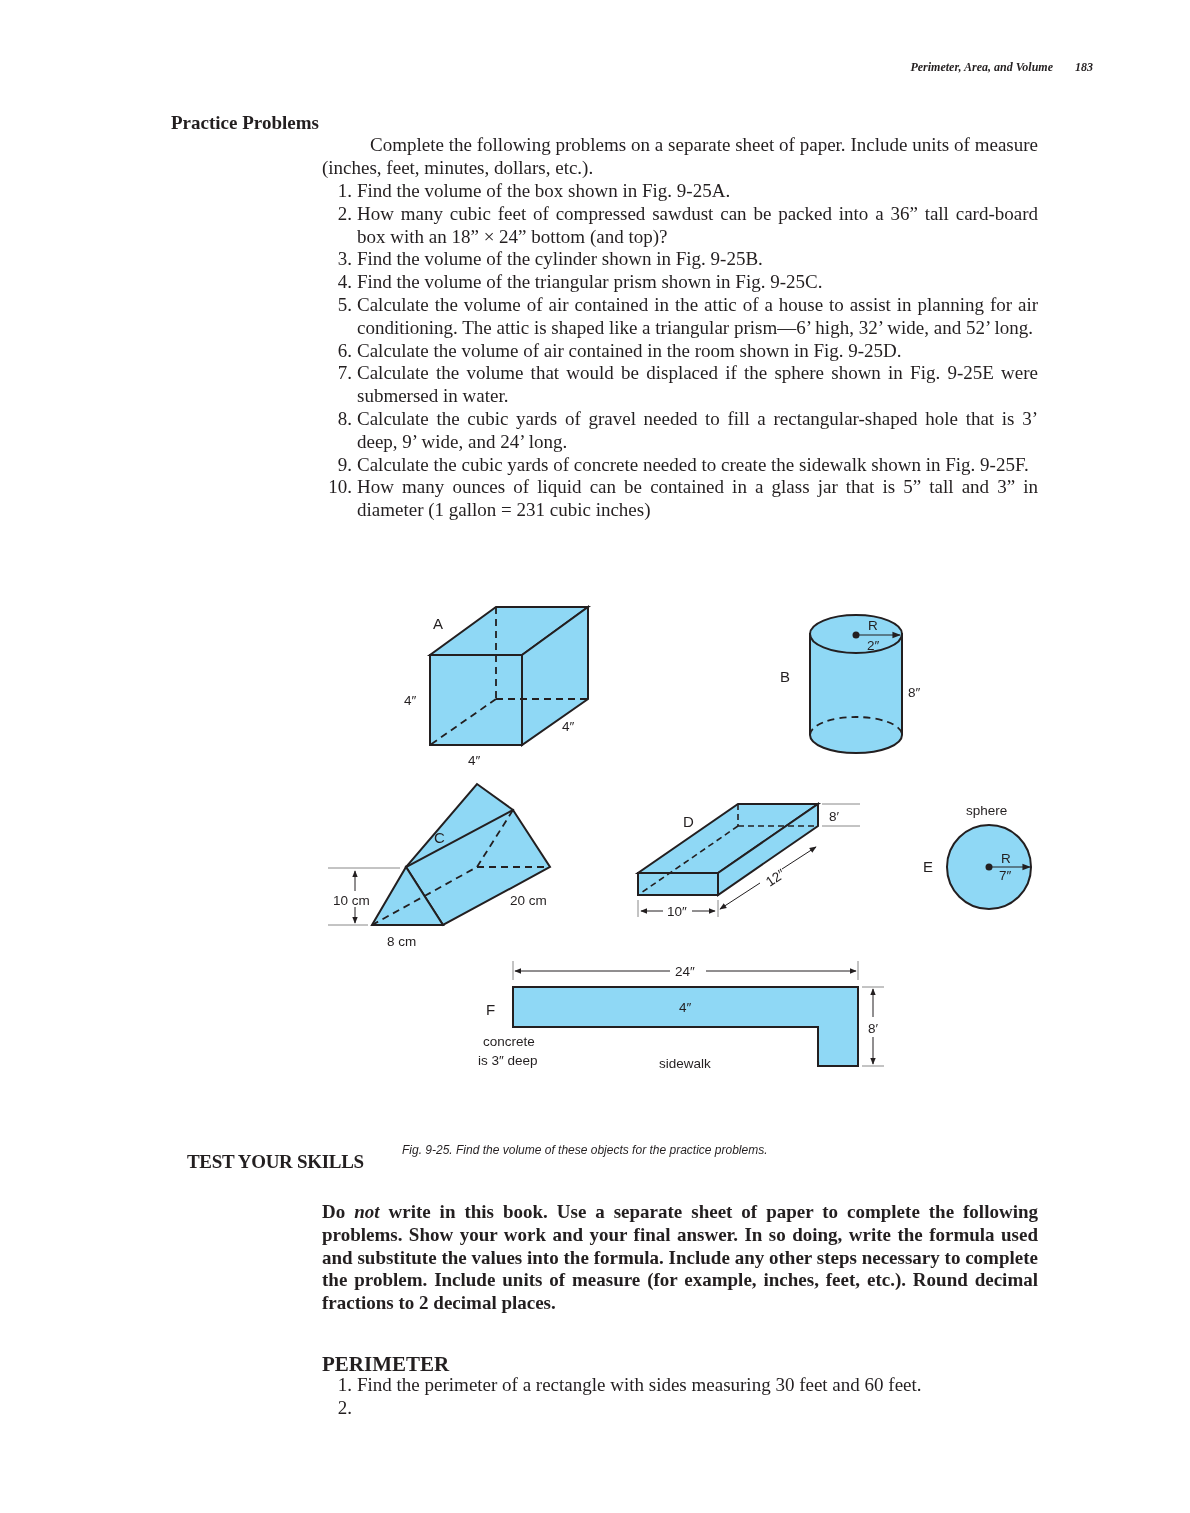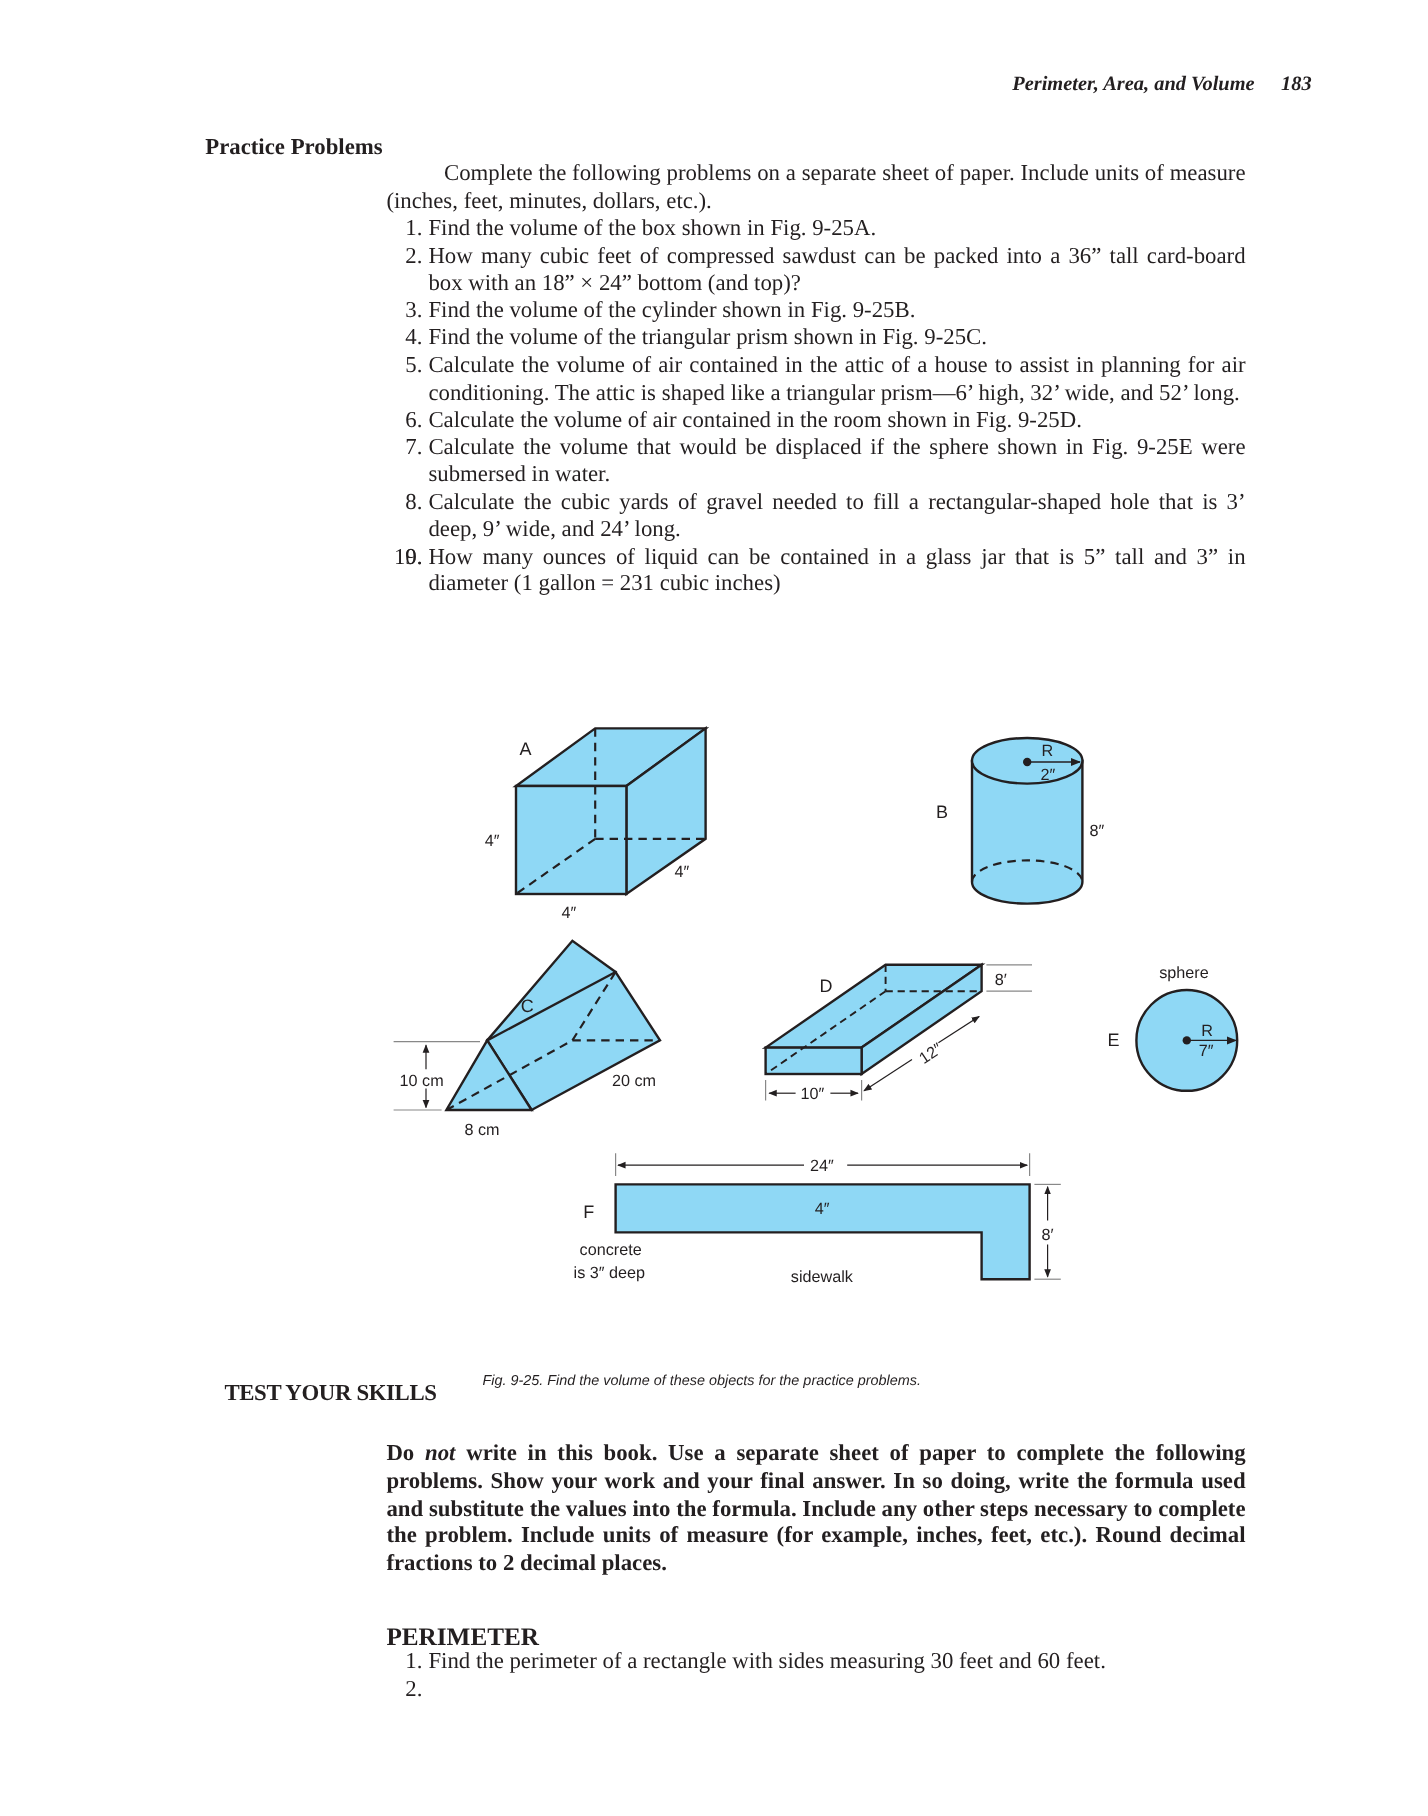"Perimeter, Area, and Volume 183" .running-head { font-size: 17px -> 12px }
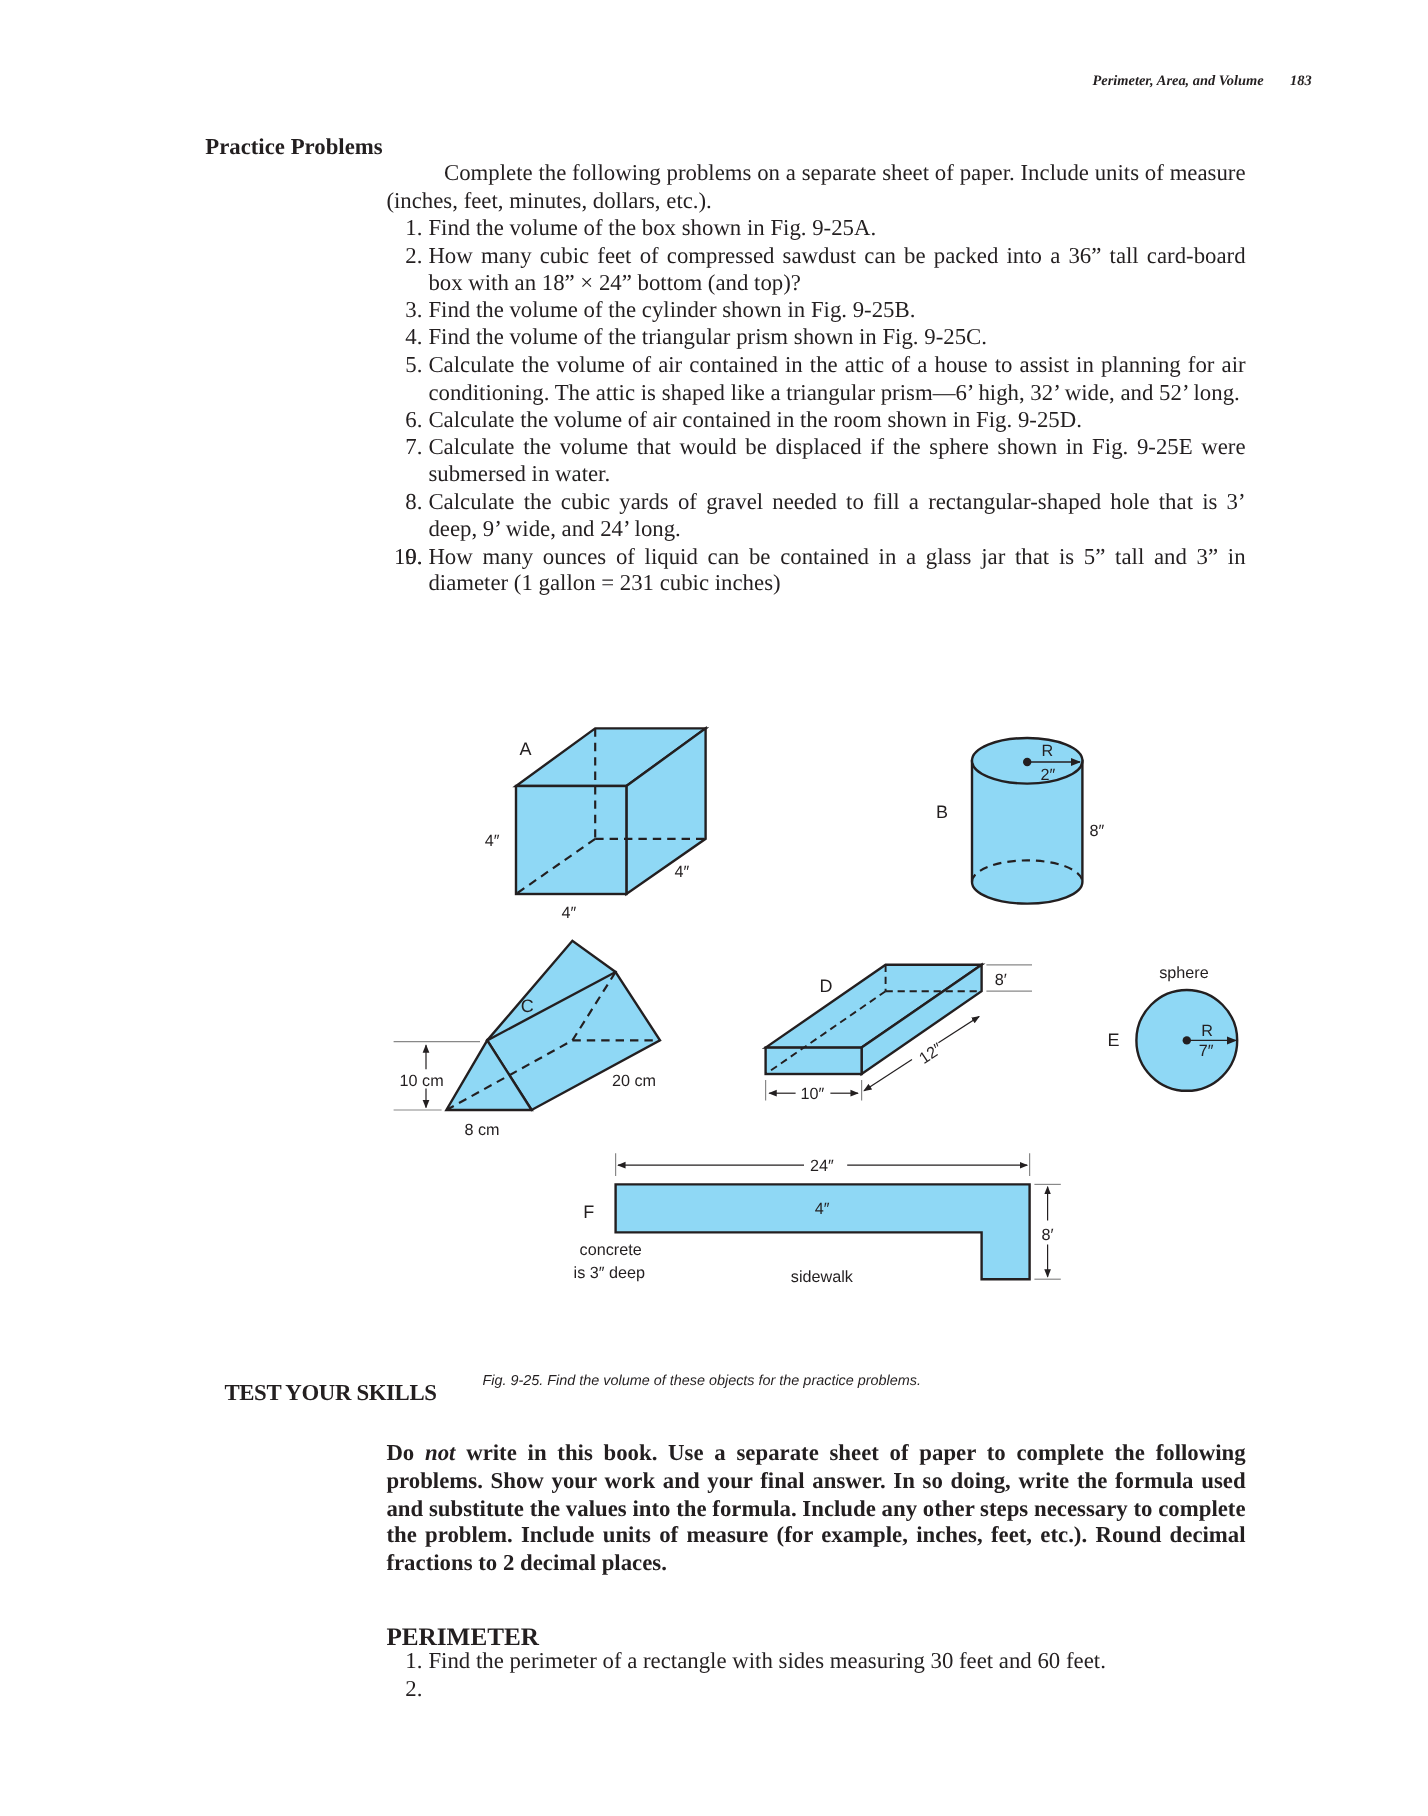"Calculate the cubic yards of concrete" span { html: none -> <span>Calculate the cubic yards of concrete needed to create the sidewalk shown in Fig. 9-25F.</span> }
